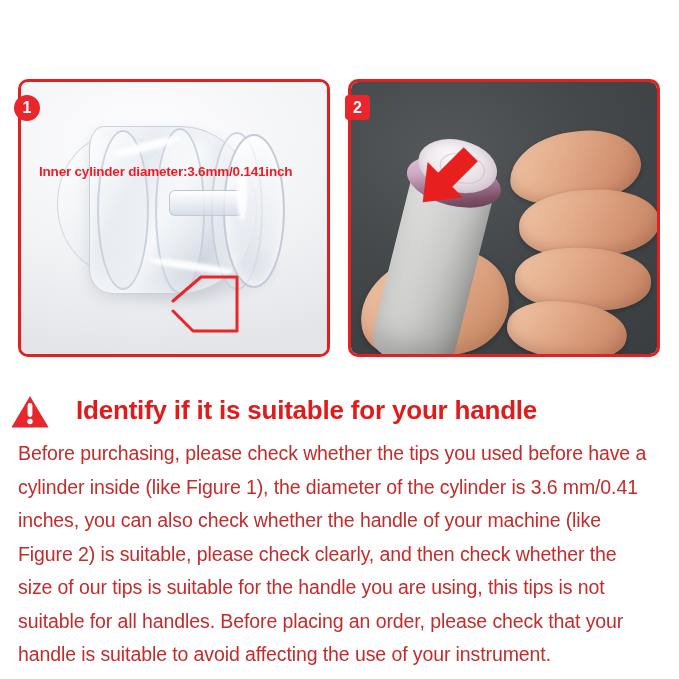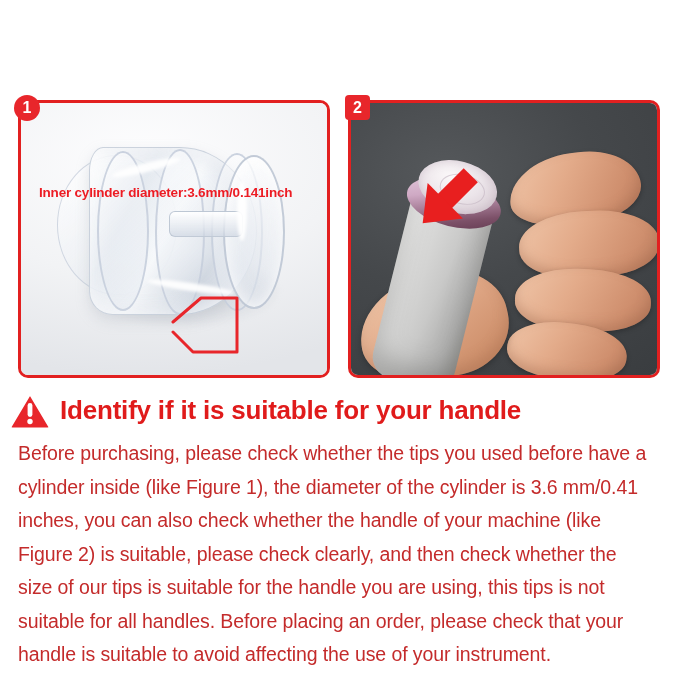"Inner cylinder diameter:3.6mm/0.141inch" .panel { top: 100px -> 79px }
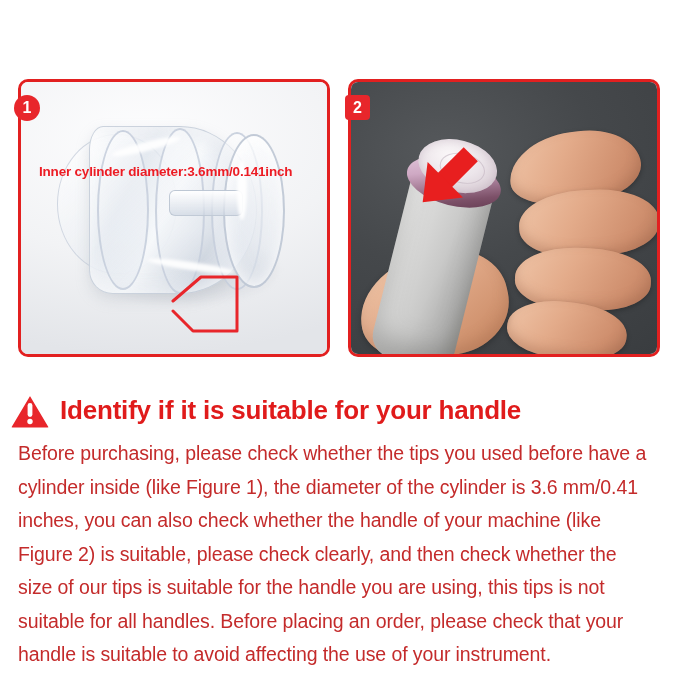"Identify if it is suitable" .heading-row { gap: 8px -> 24px }
